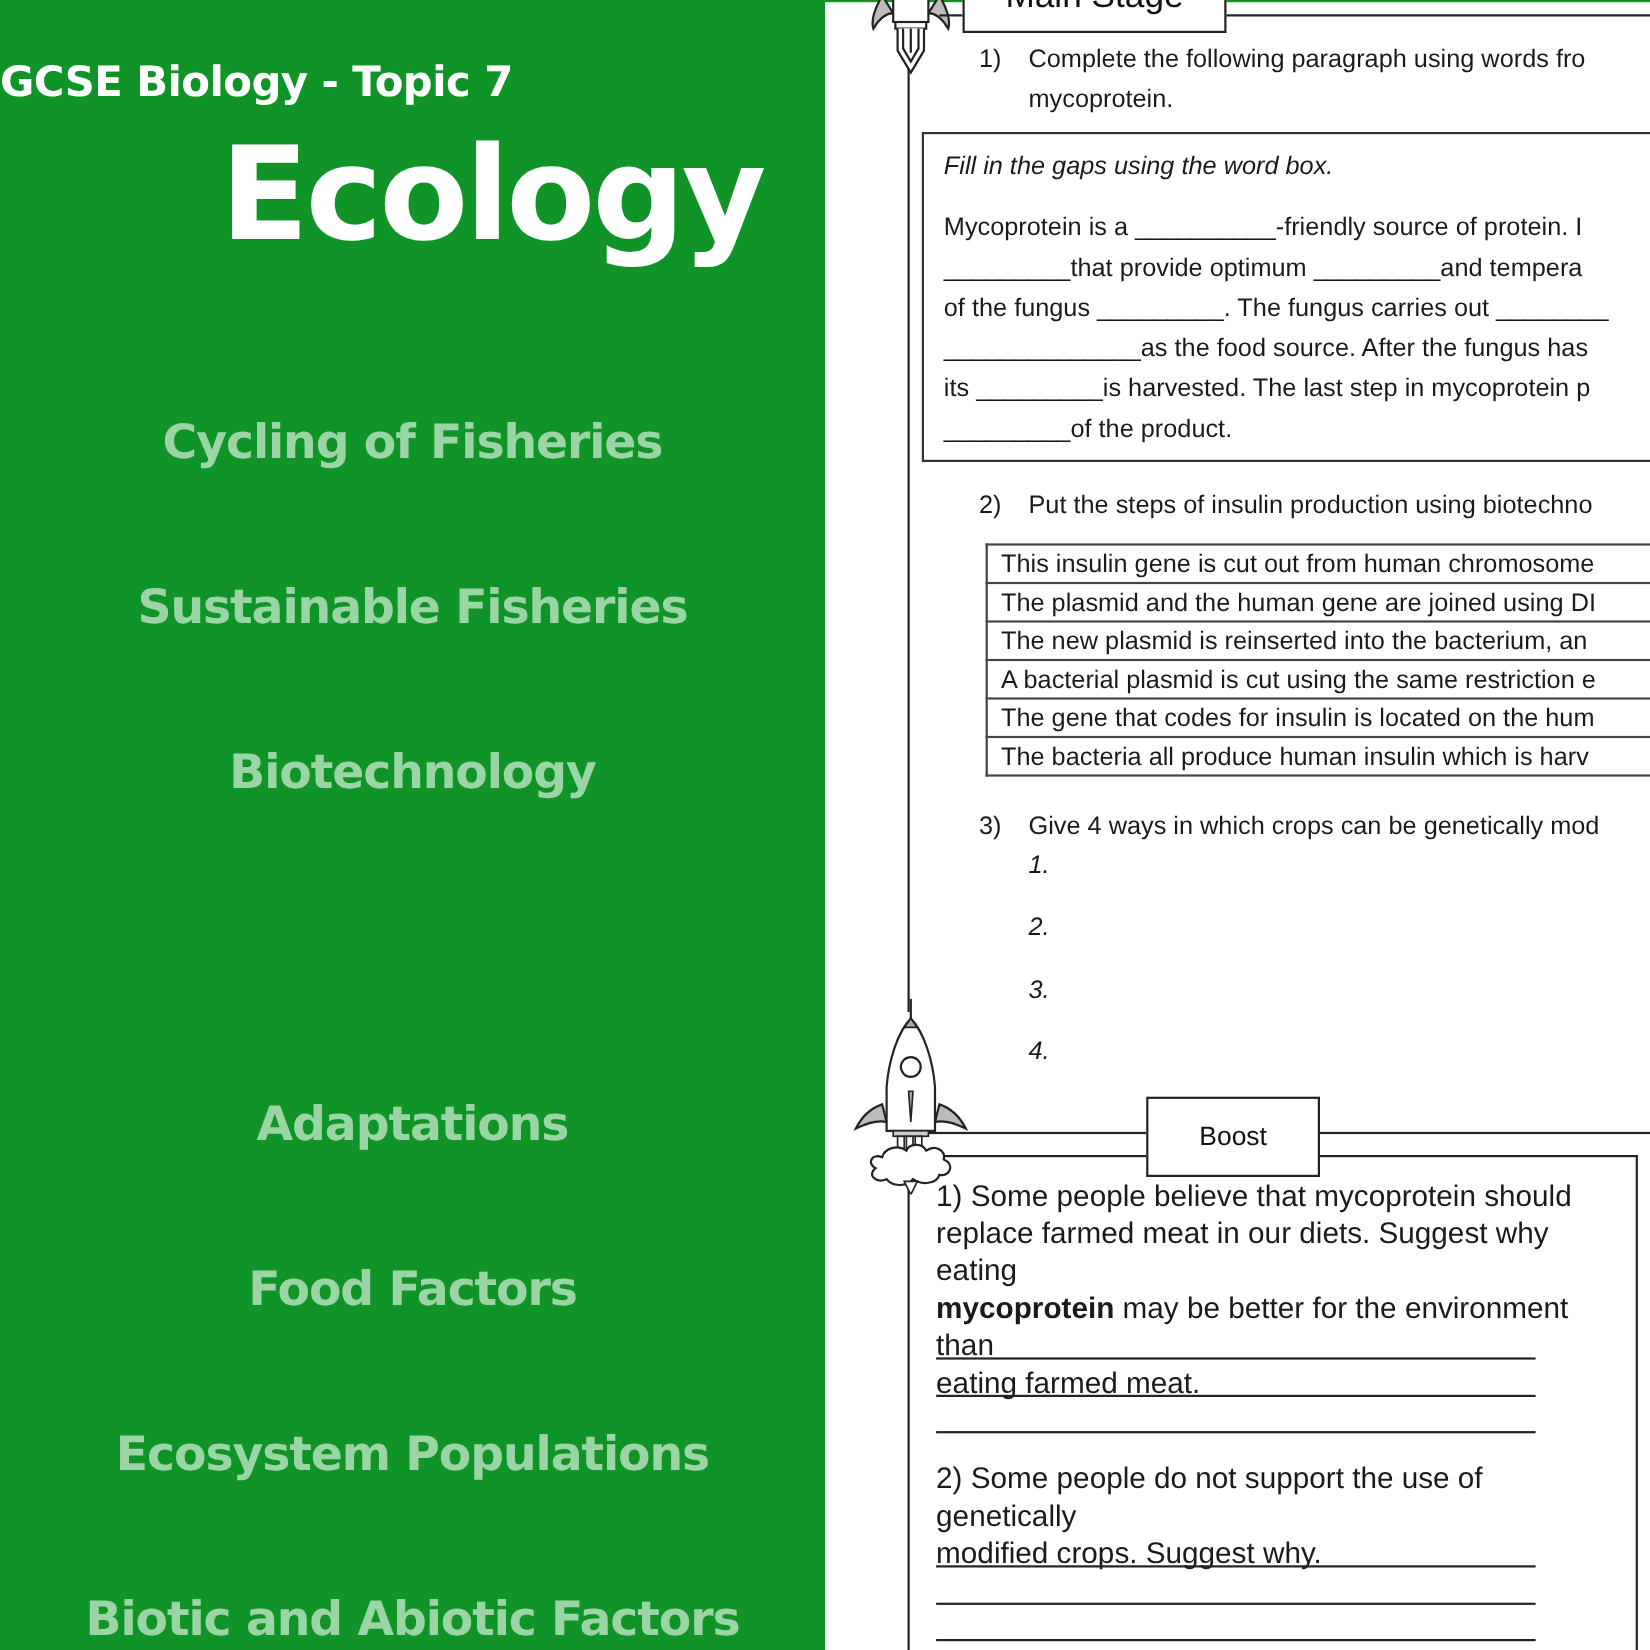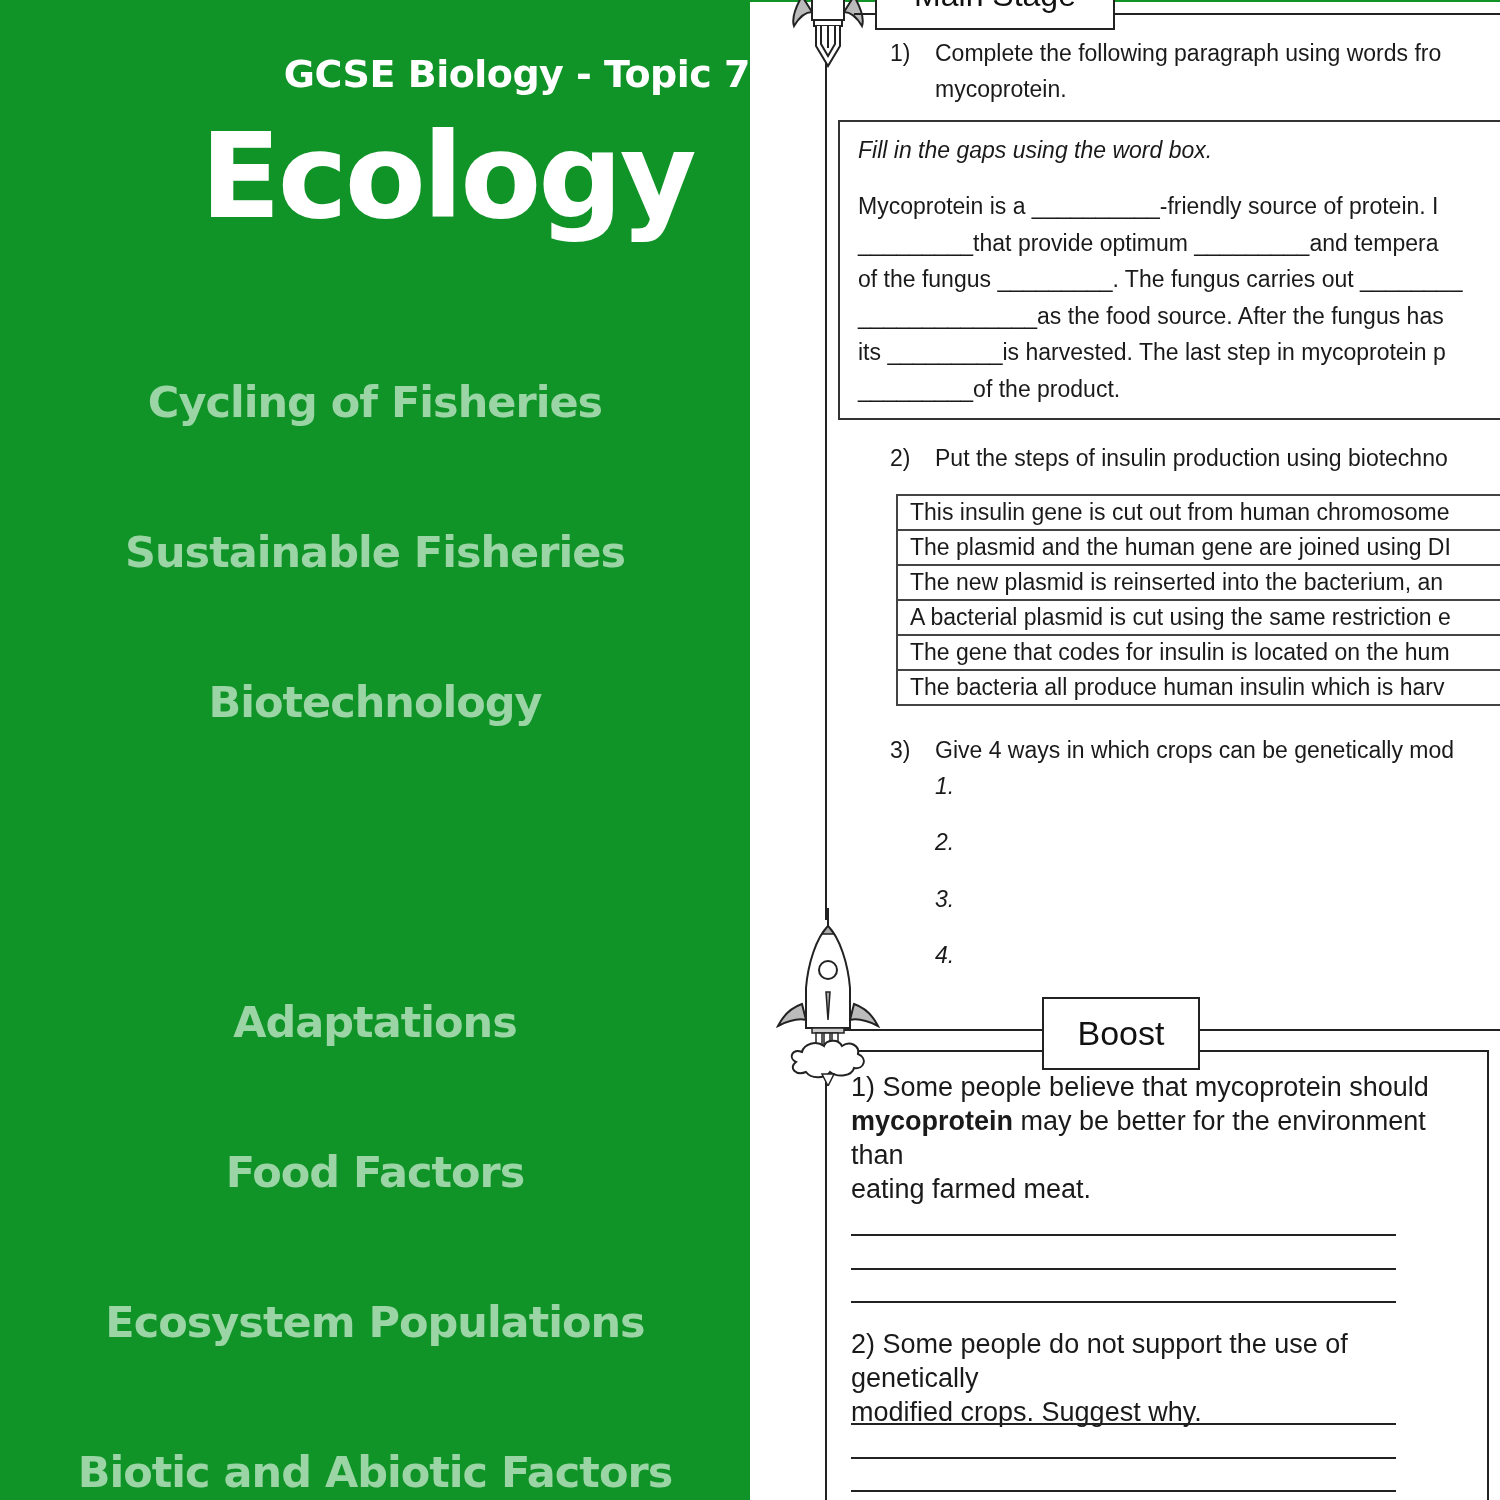"GCSE Biology - Topic 7" .subtitle { text-align: right -> left }
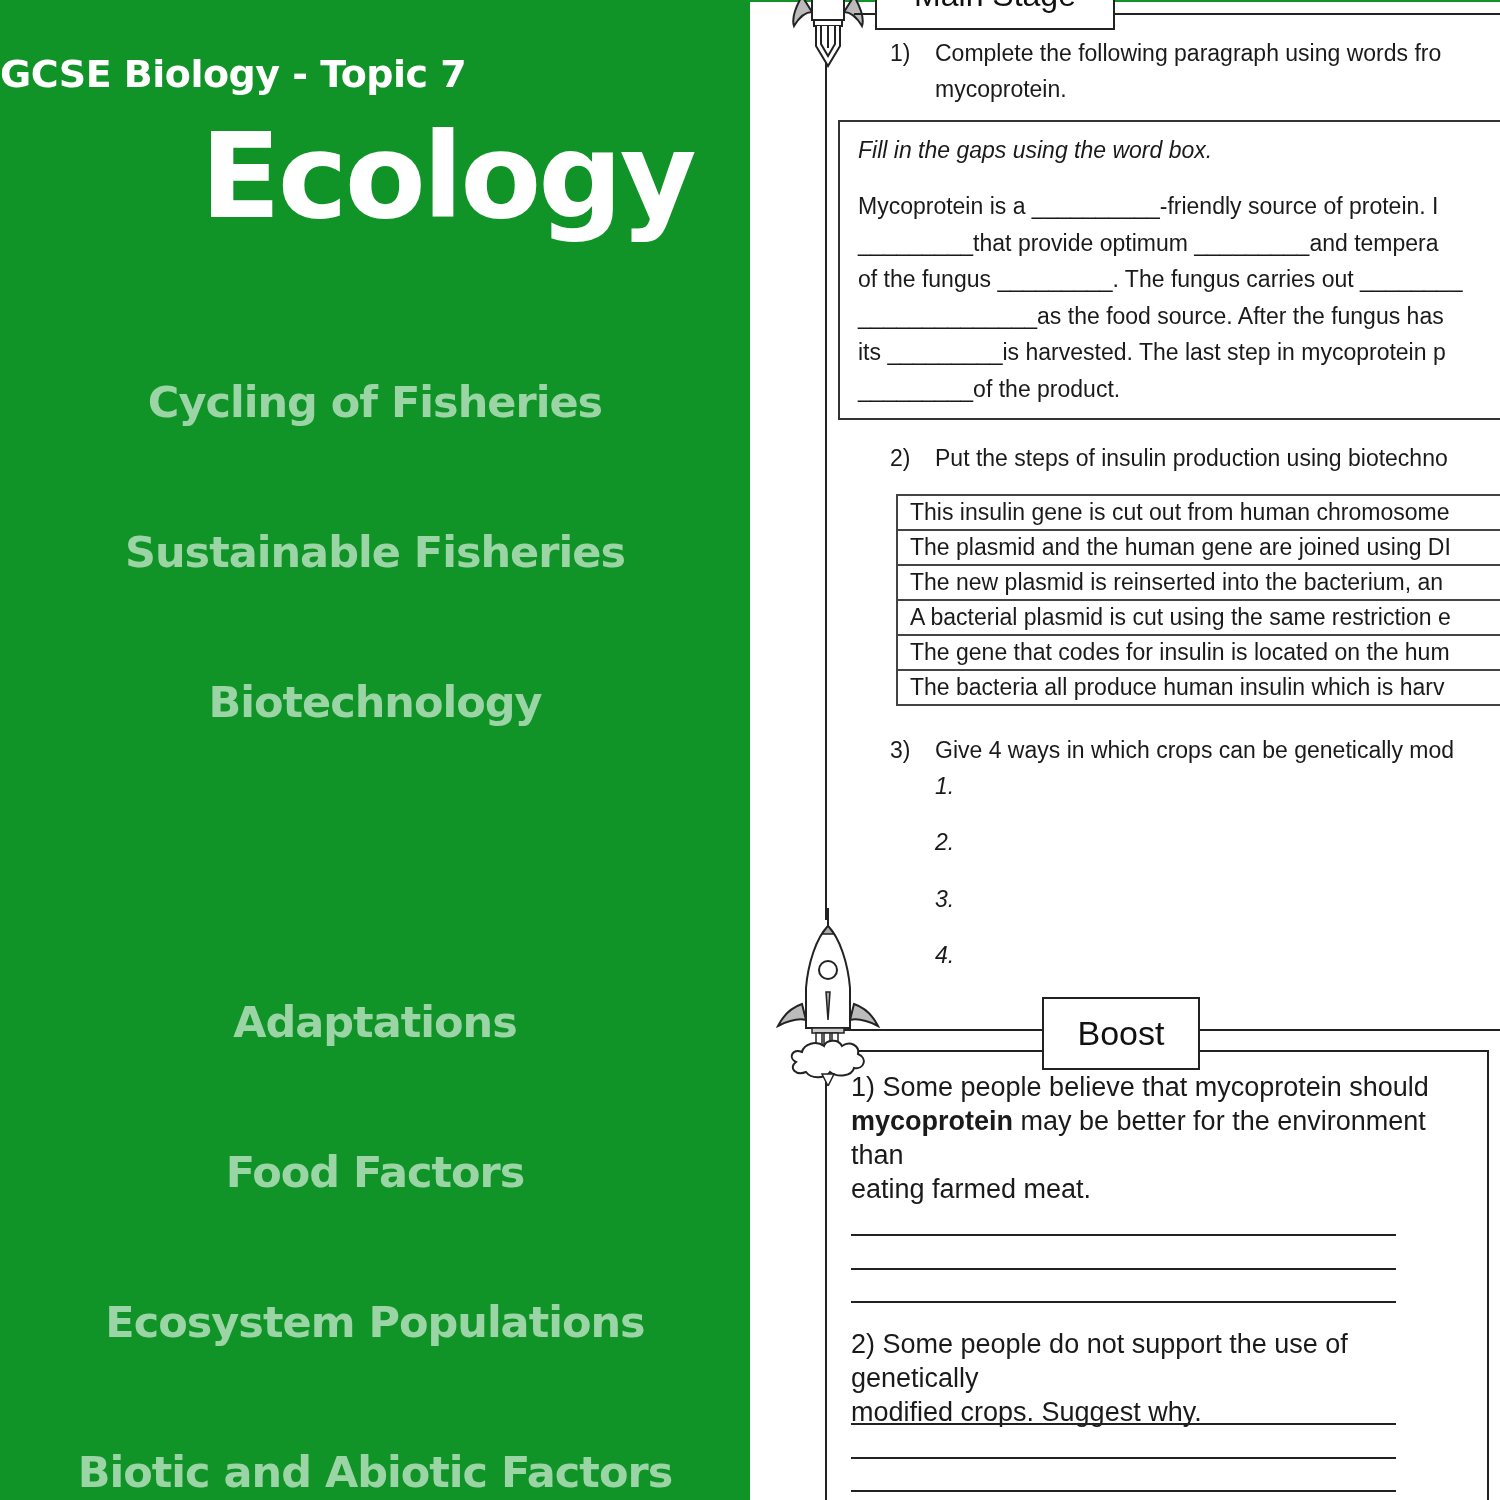"Boost" .stage-tab { font-size: 34px -> 24px }
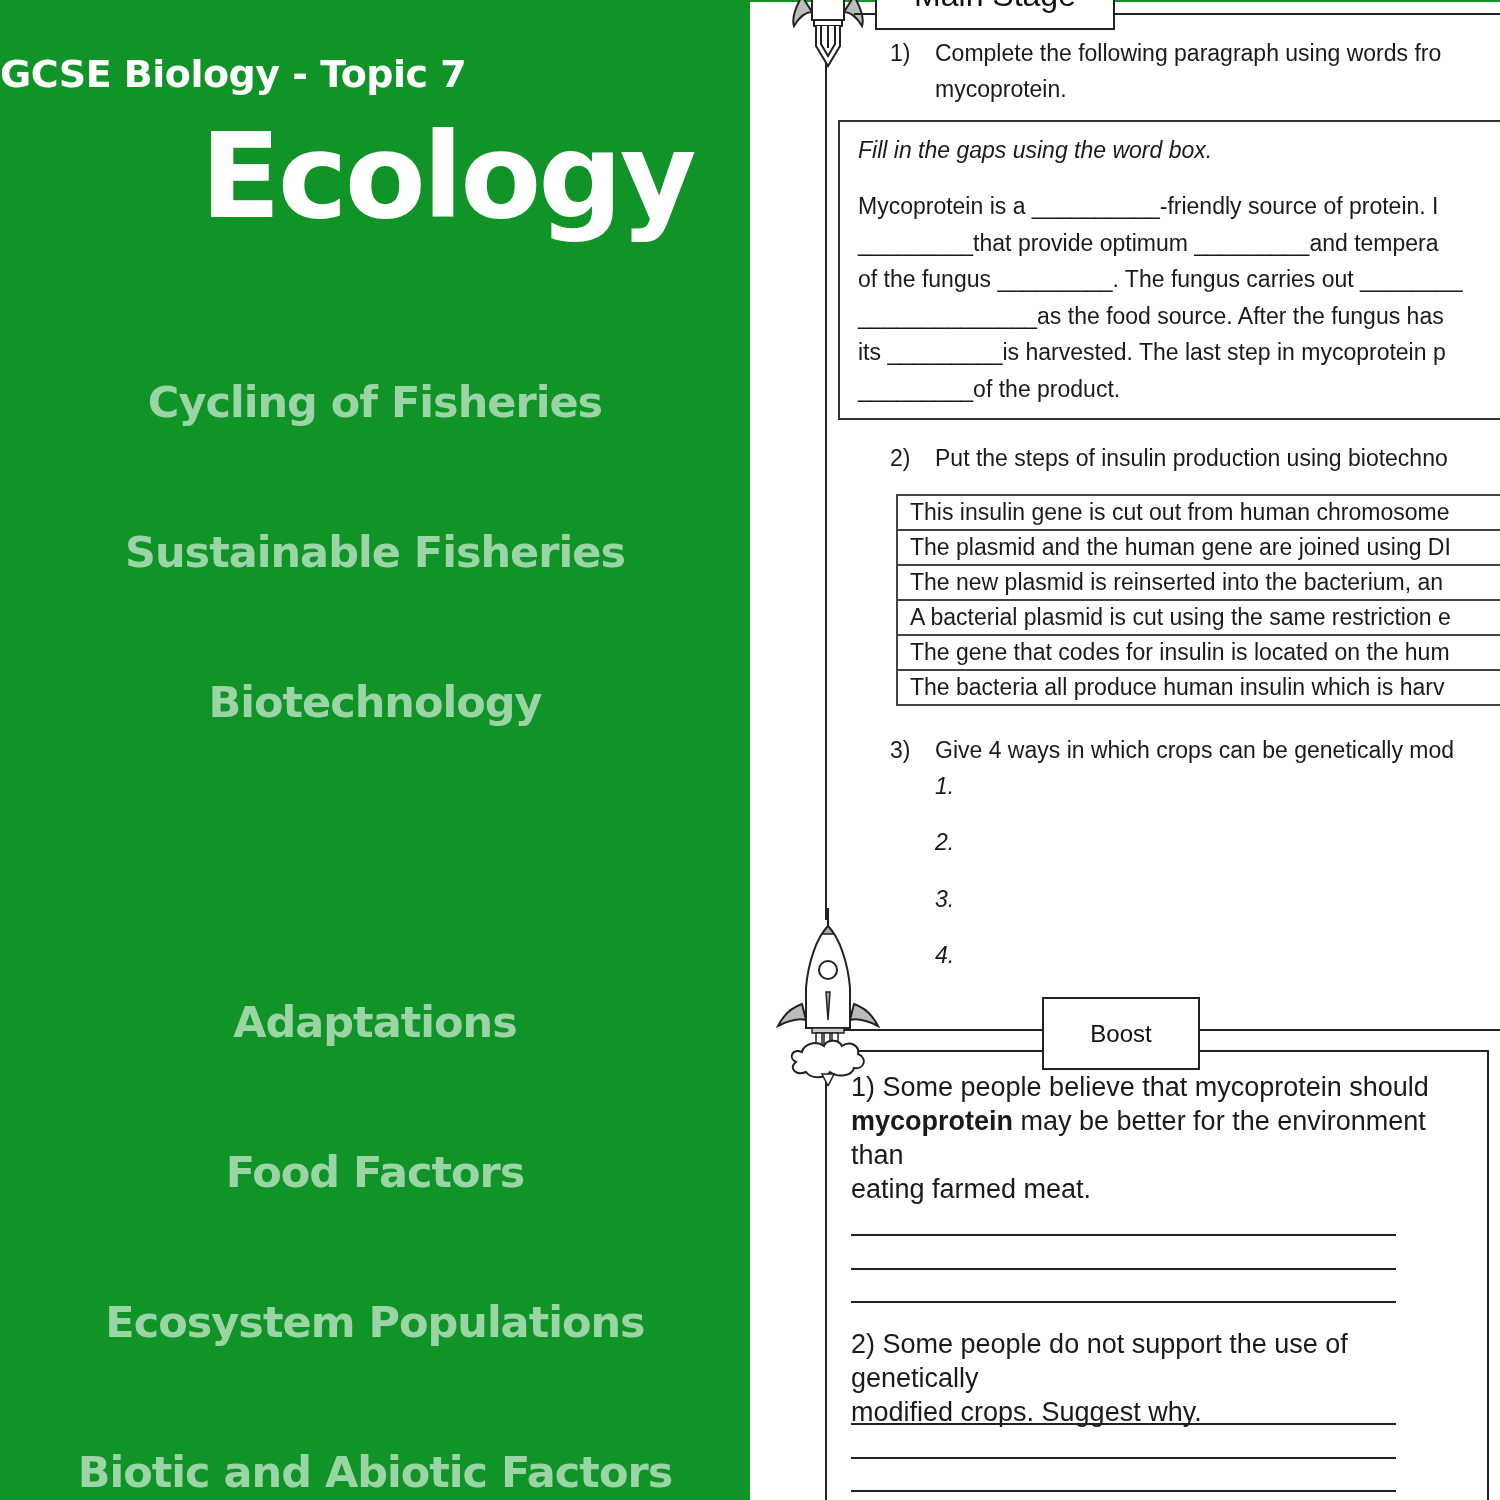"replace farmed meat in our" div { html: none -> <div>replace farmed meat in our diets. Suggest why eating</div> }
